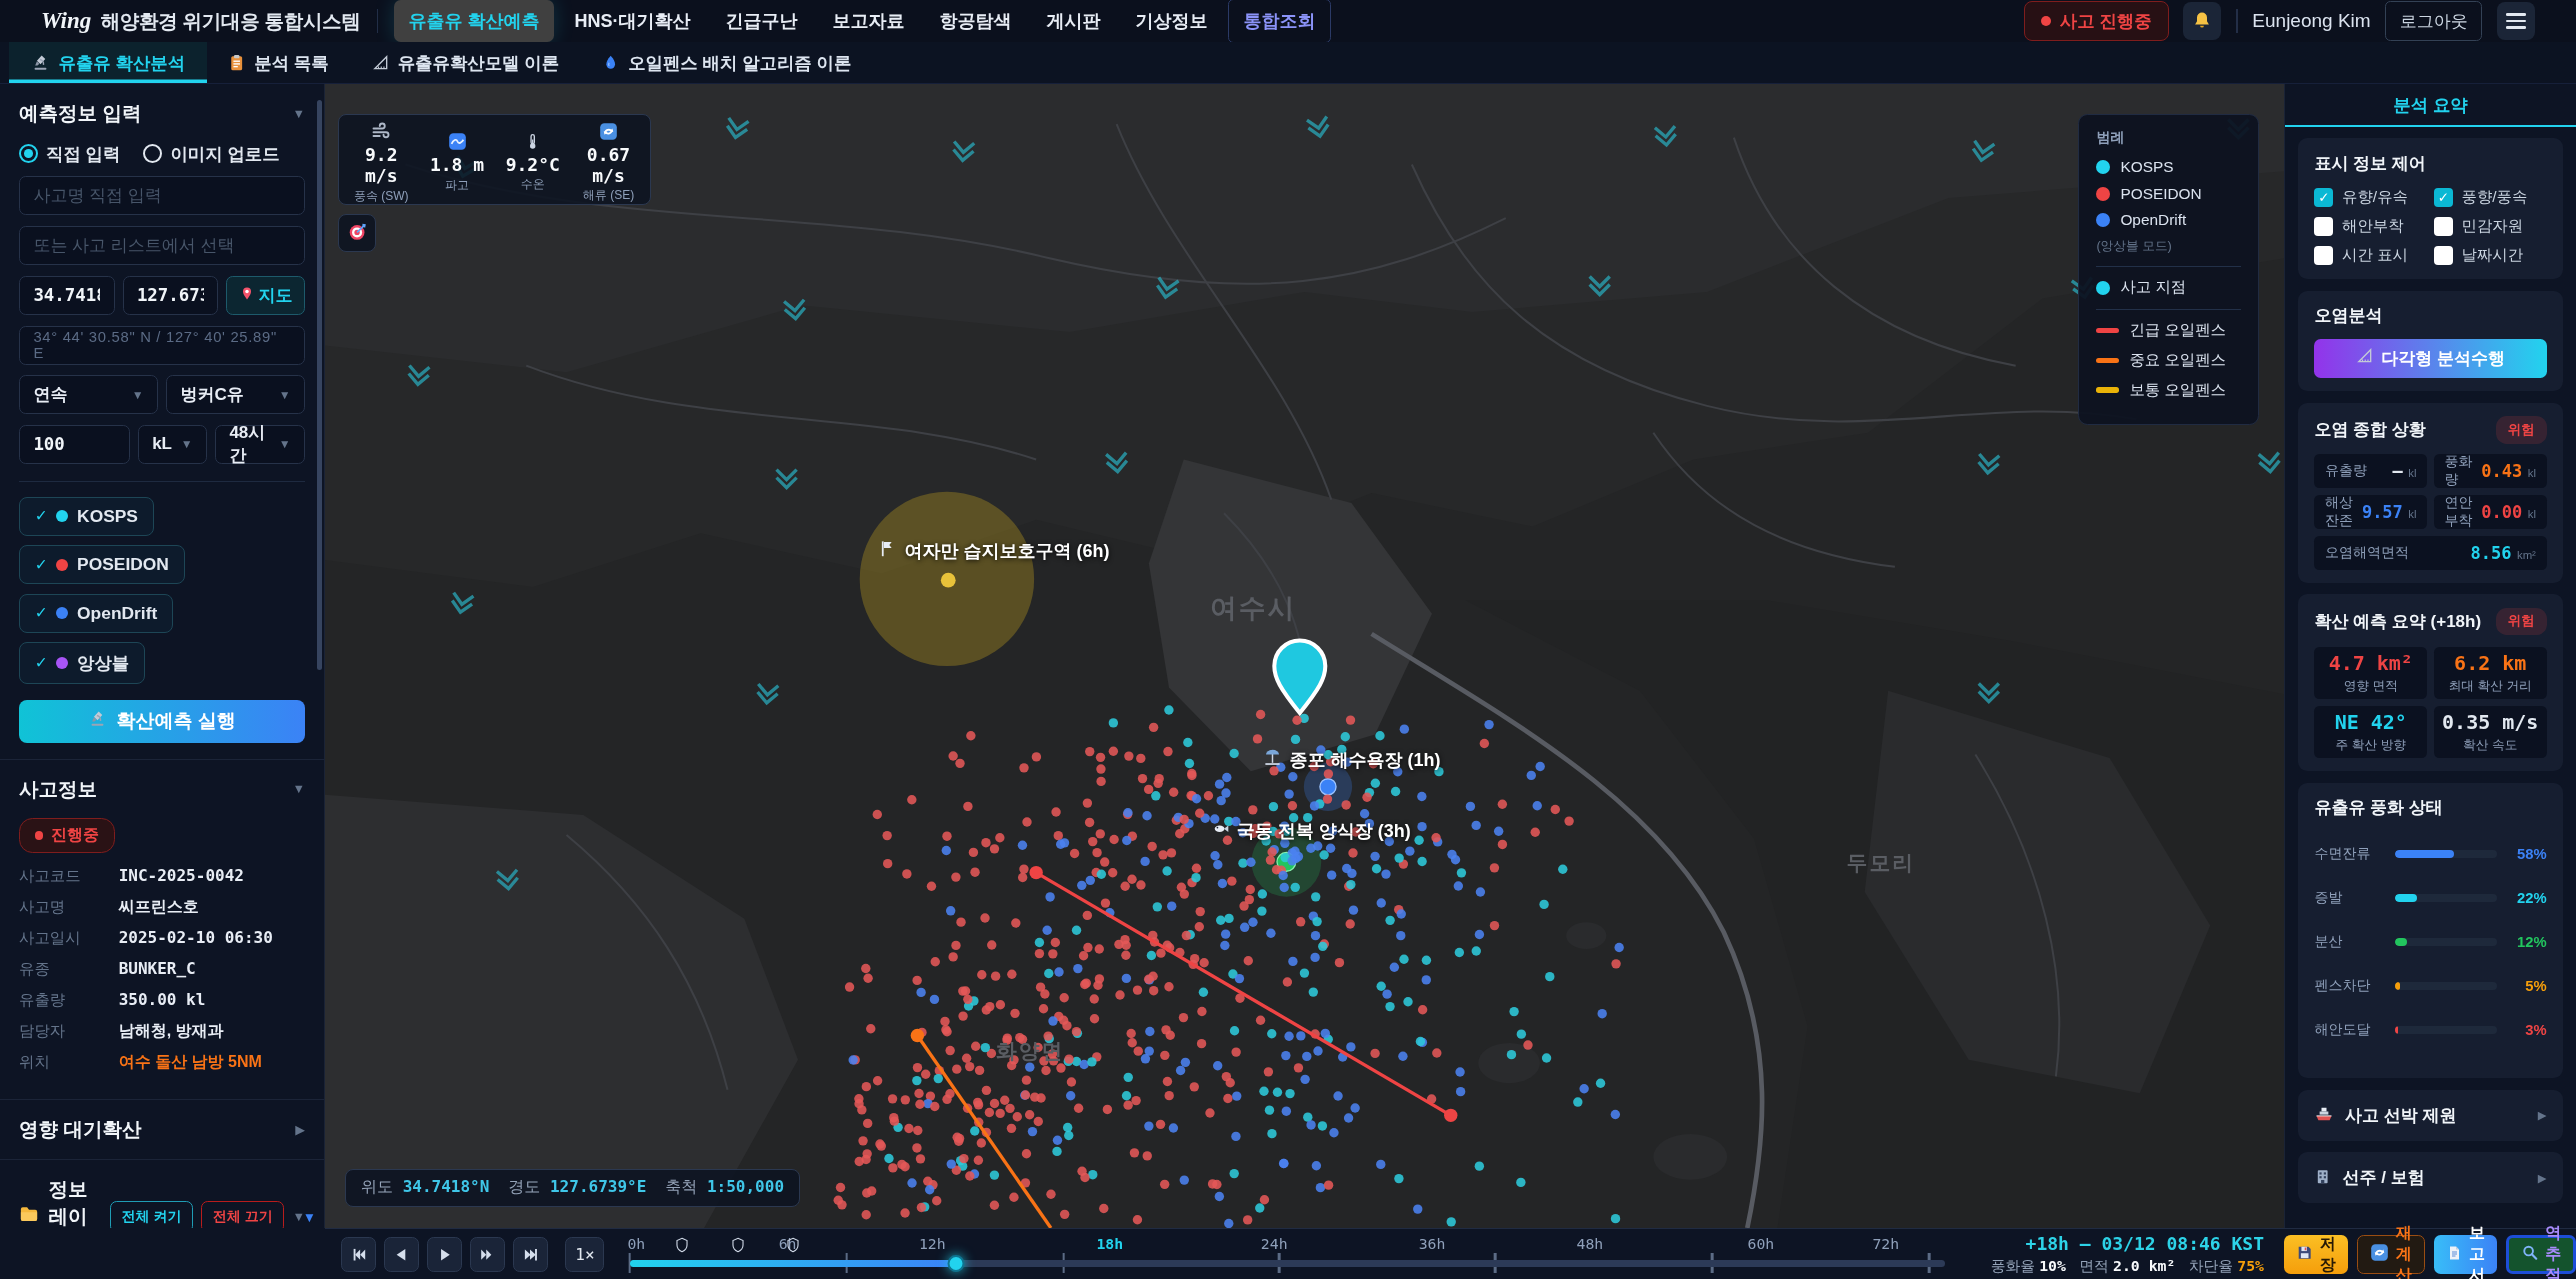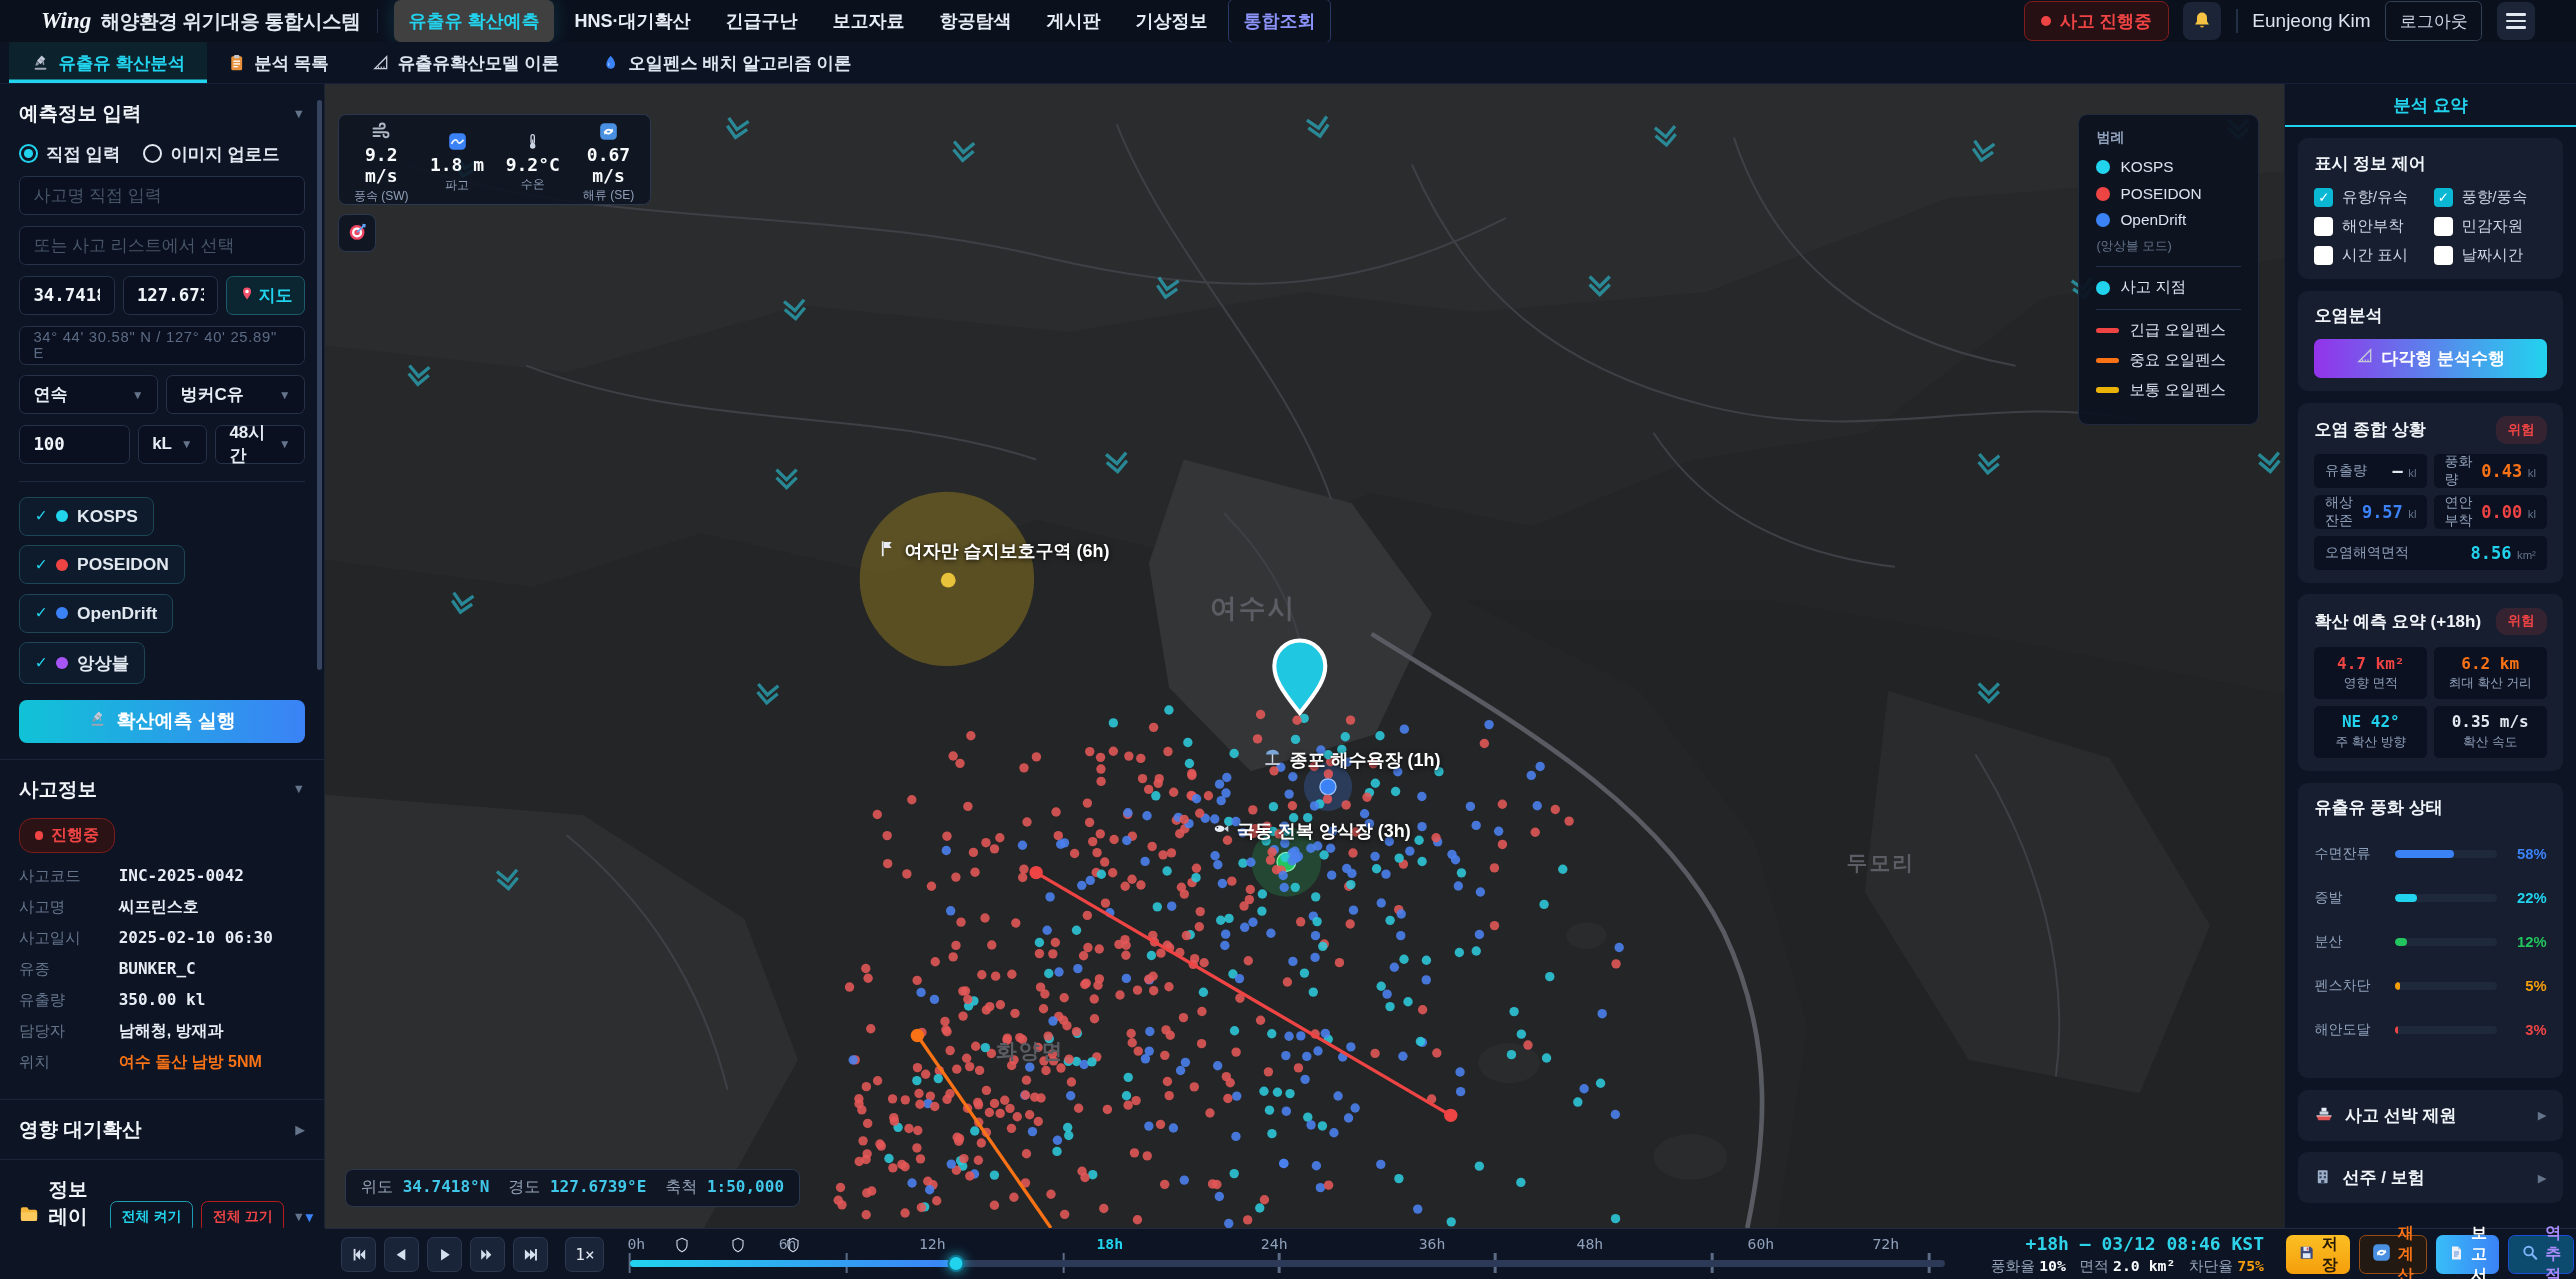"4.7 km²" .t-val { font-size: 16px -> 20px }
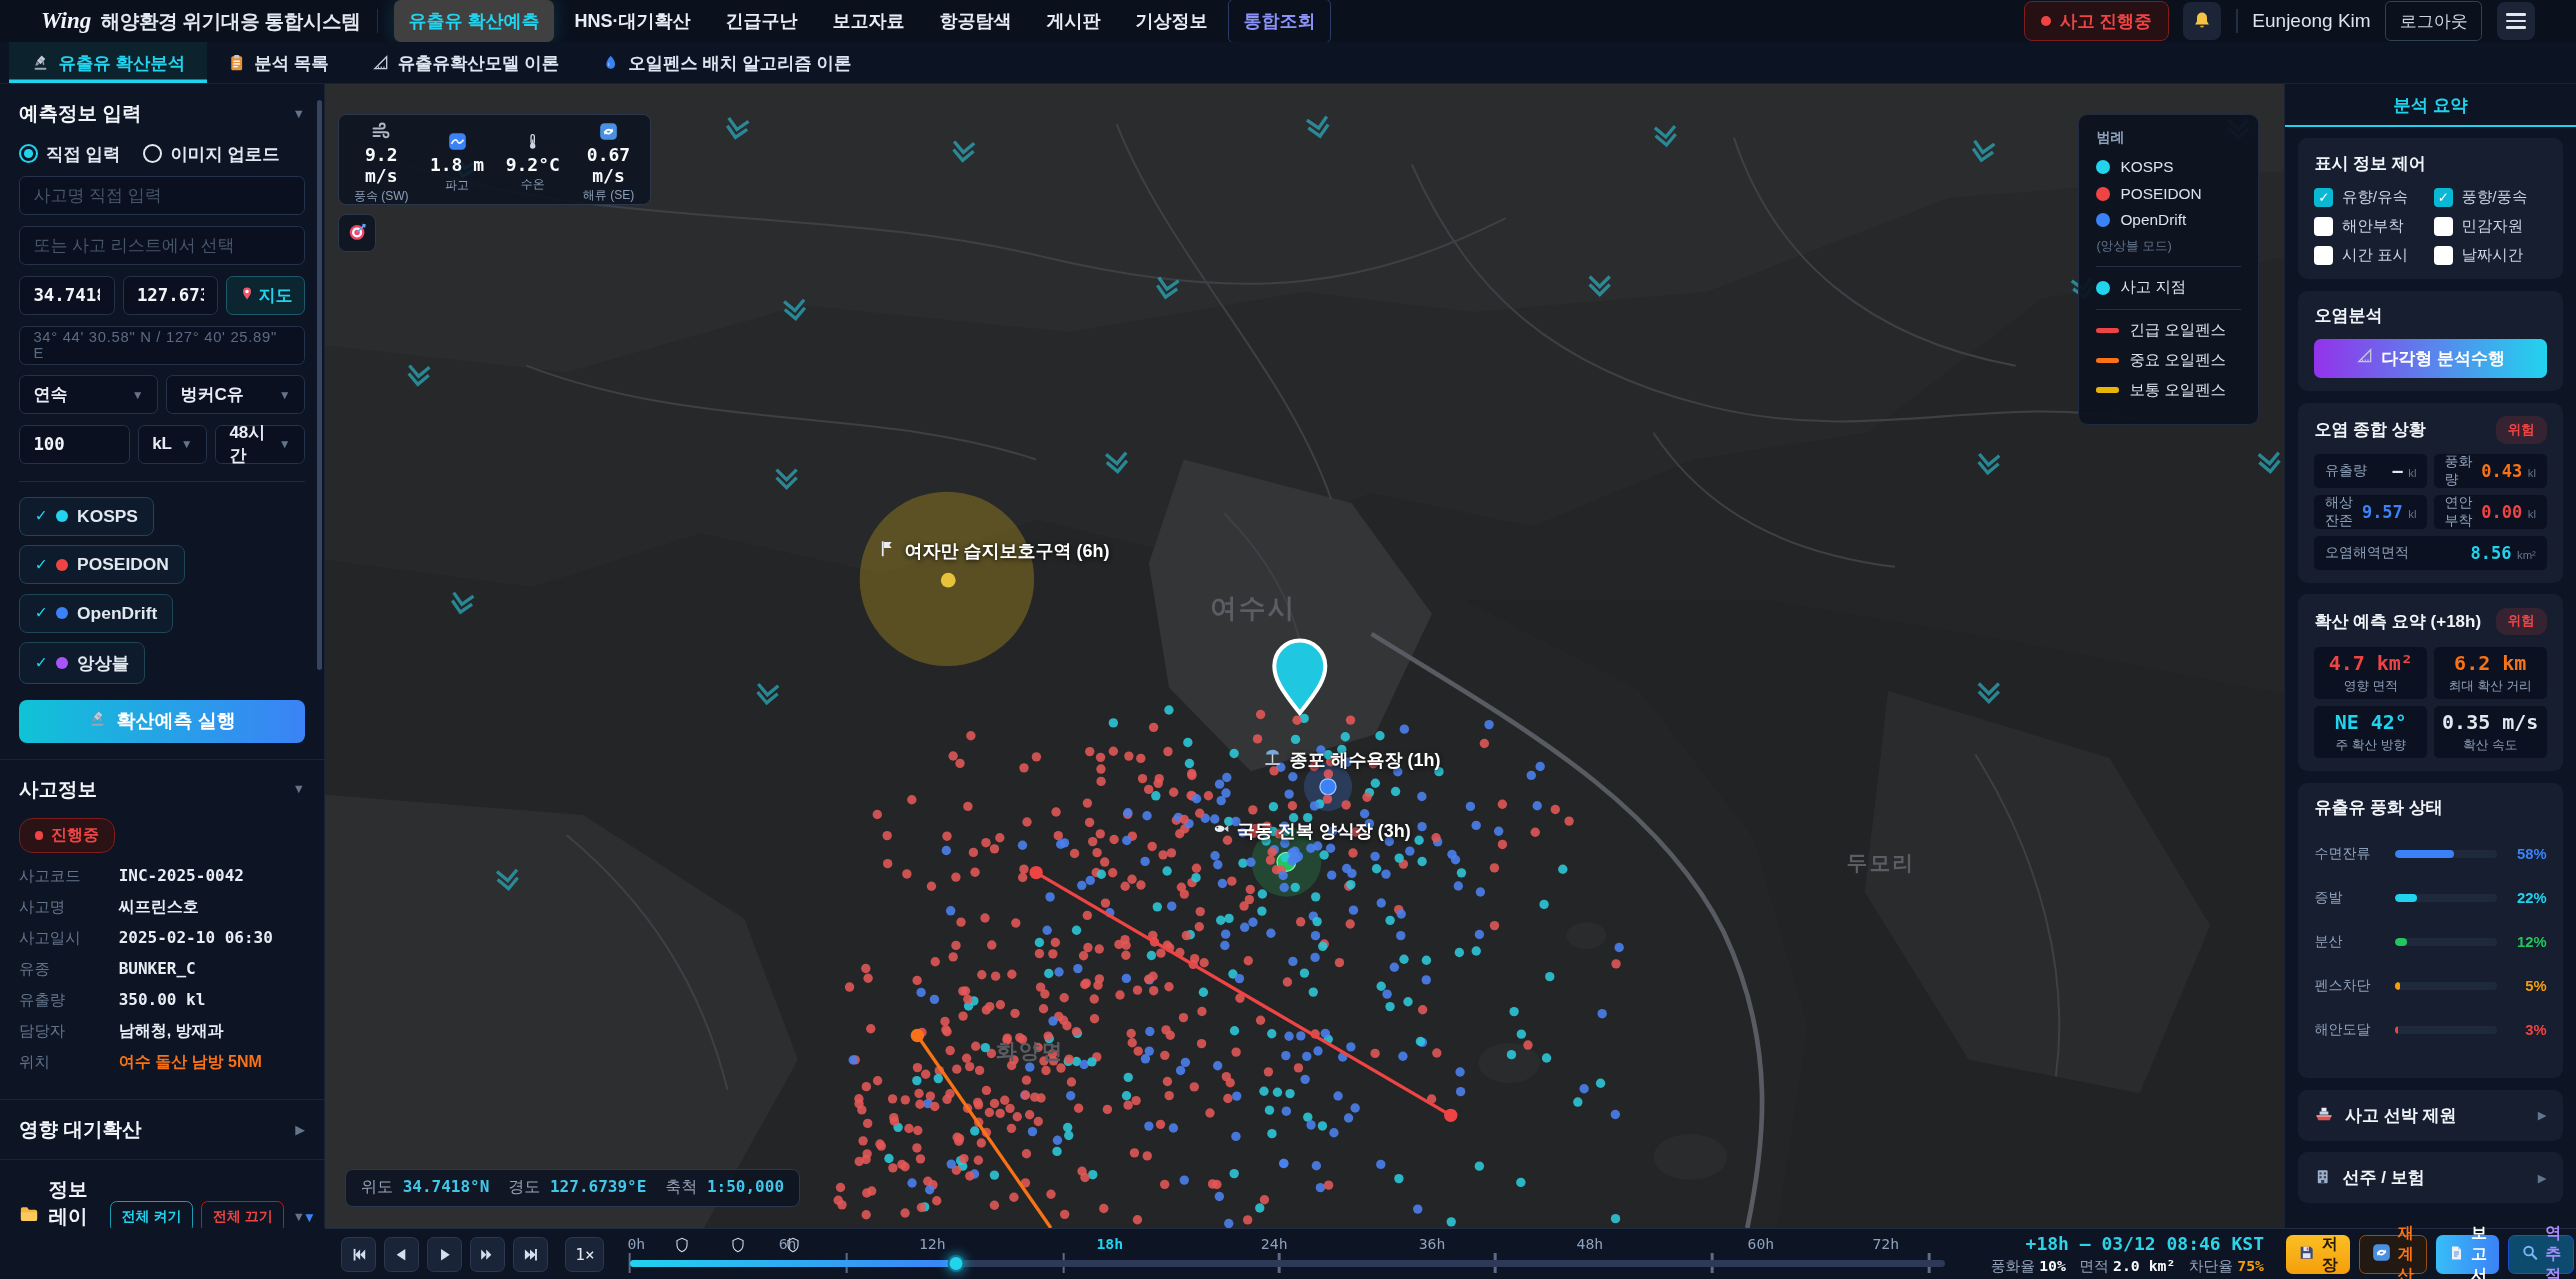"역추적" .act-back { background: #0c4a6e -> #14532d; border: 1px solid #1d4ed8 -> 3px solid #1d4ed8 }
